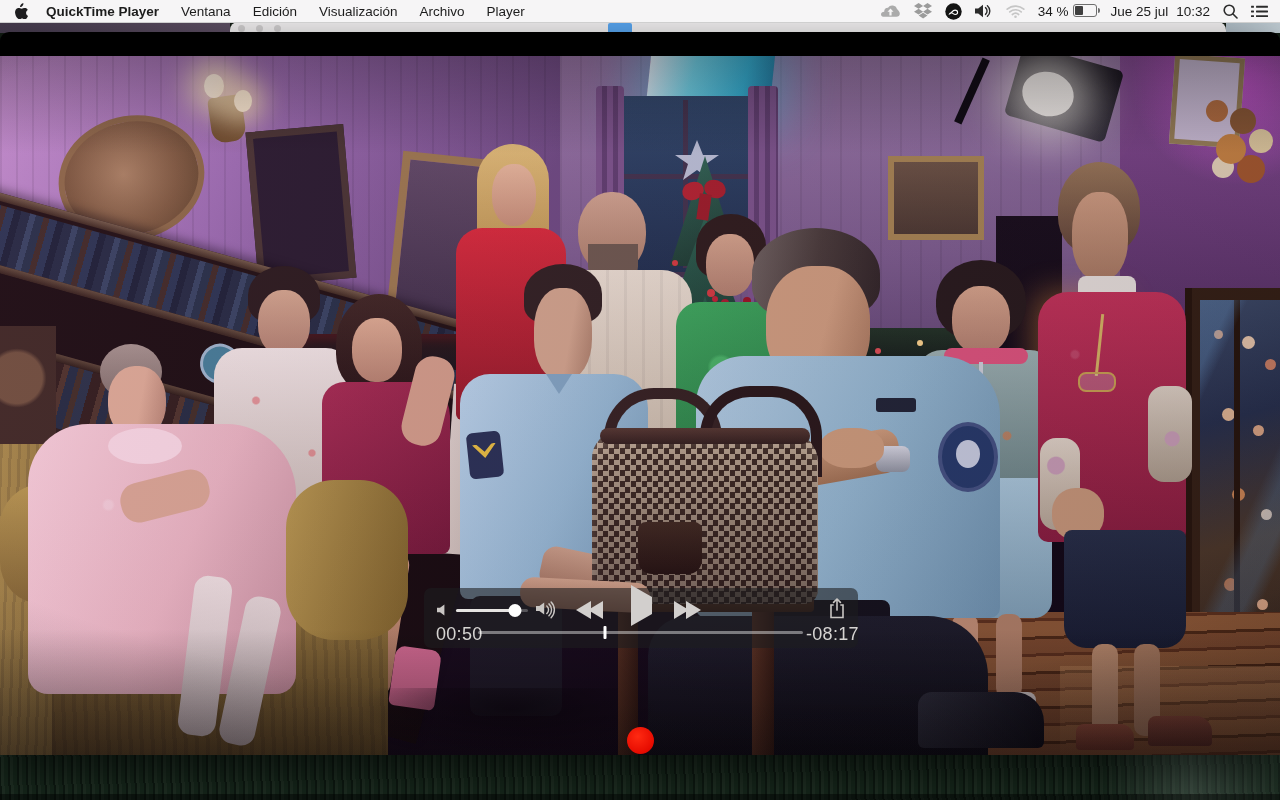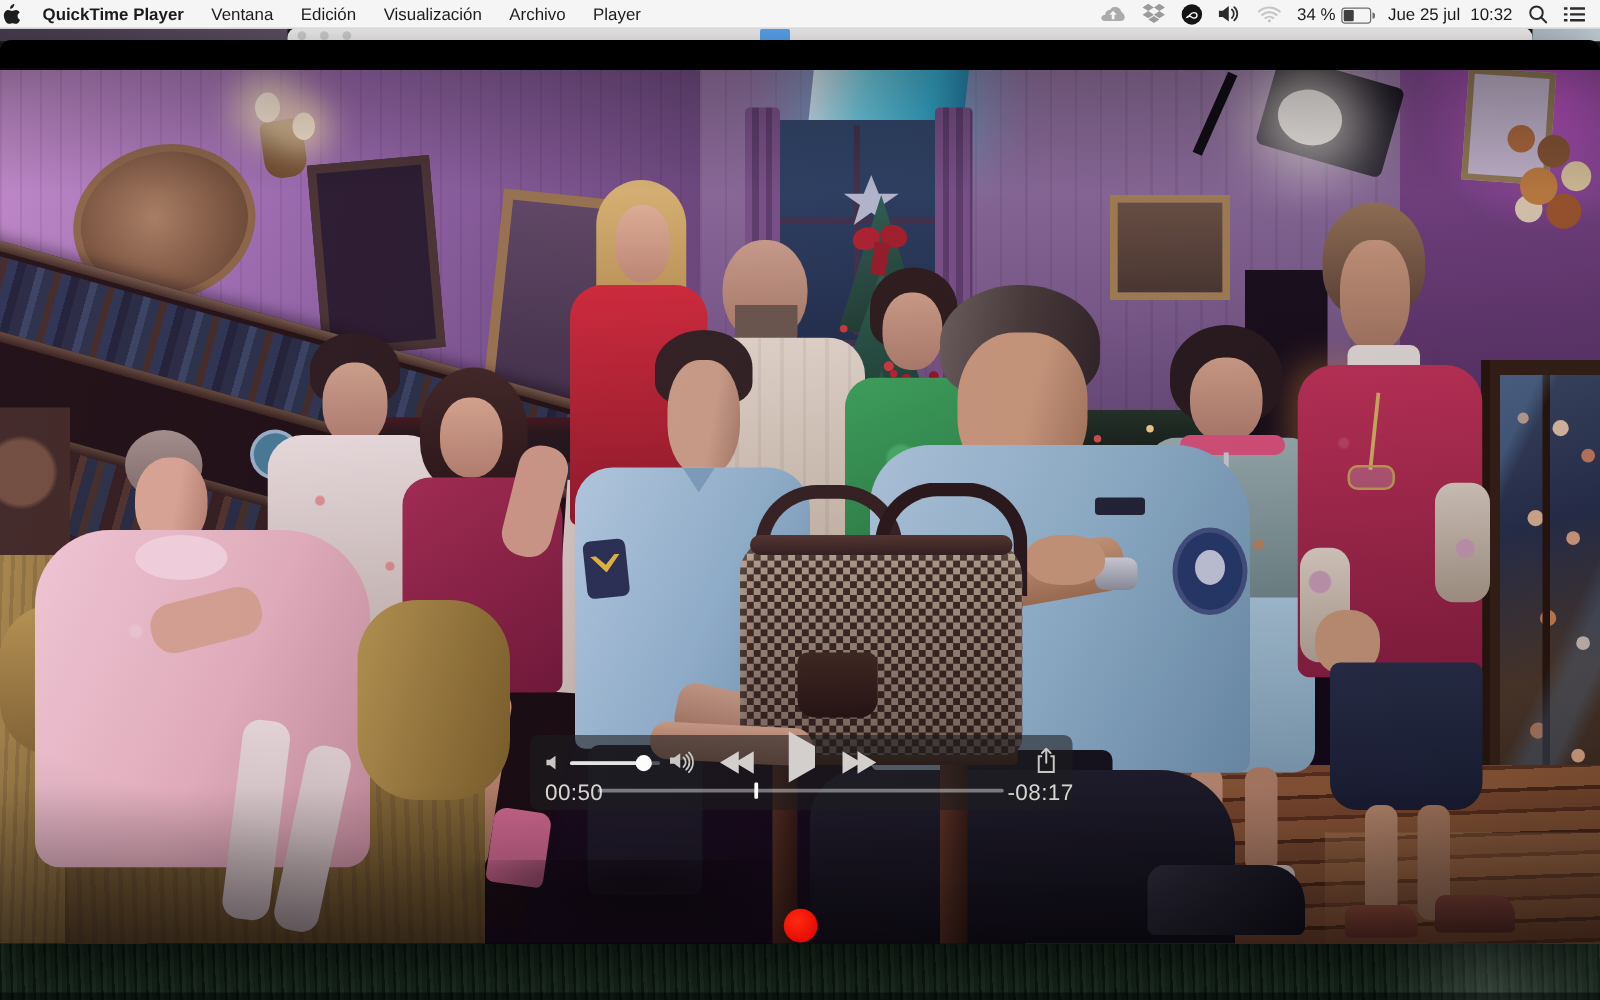"QuickTime Player" .menu-left { padding-left: none -> 12px }
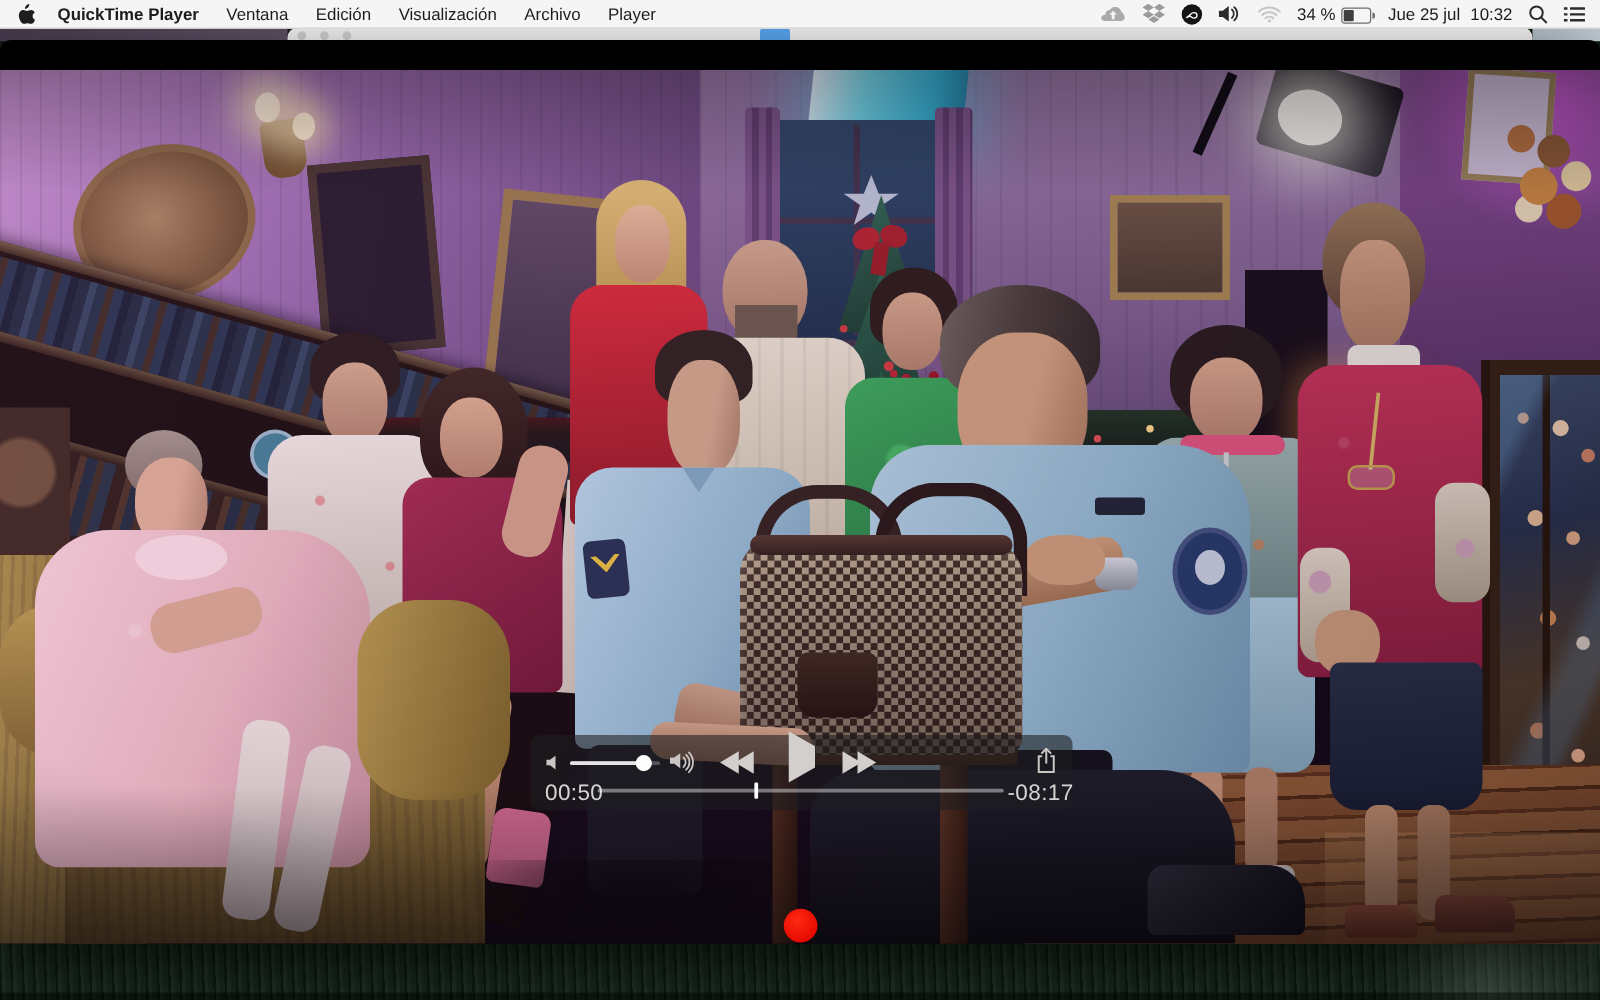"34 %" .batt-group { align-items: flex-end -> flex-start }
